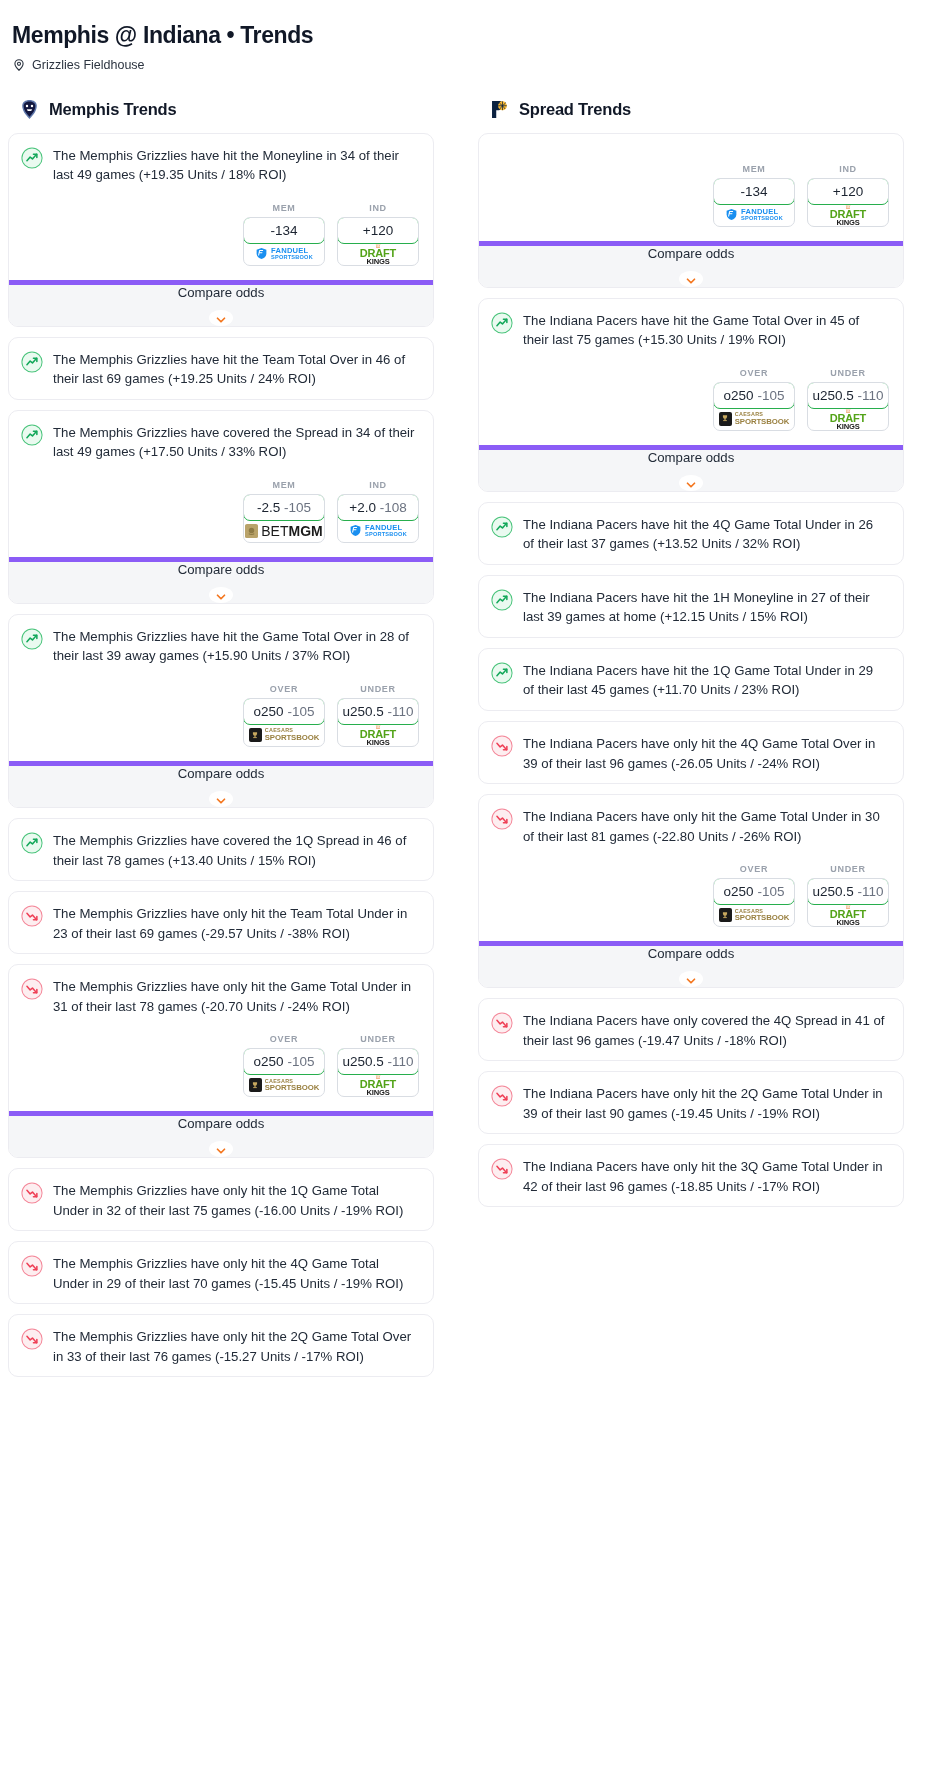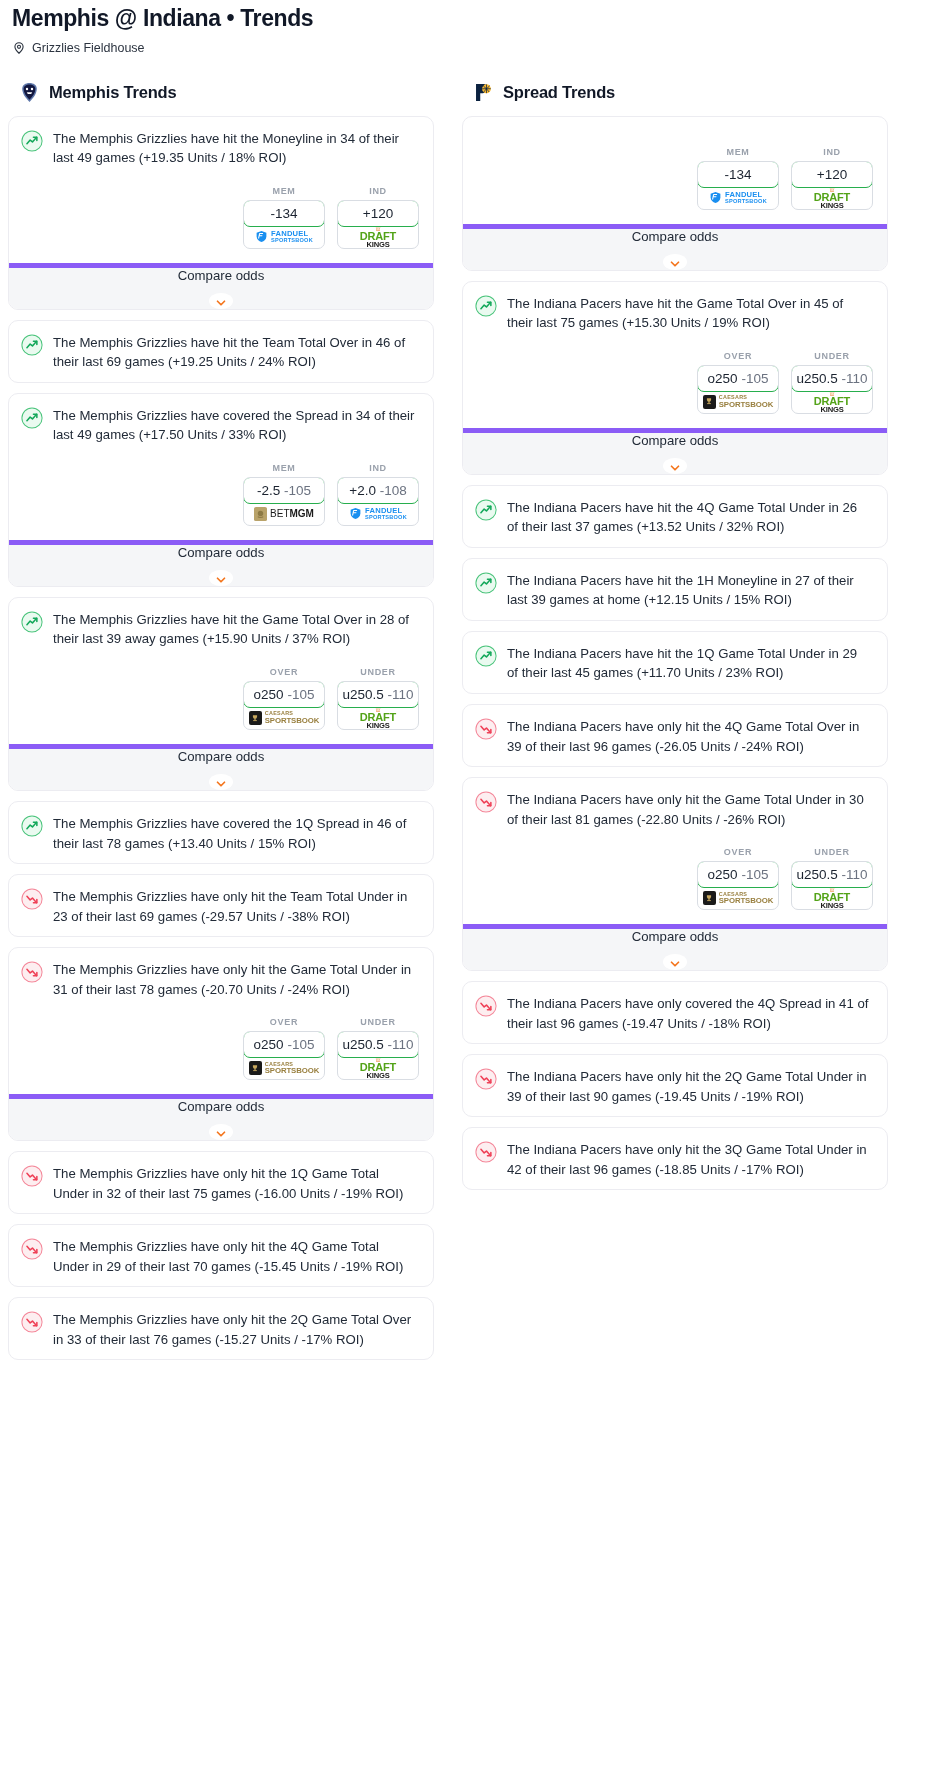"Memphis @ Indiana • Trends" .page { margin-top: none -> 17px }
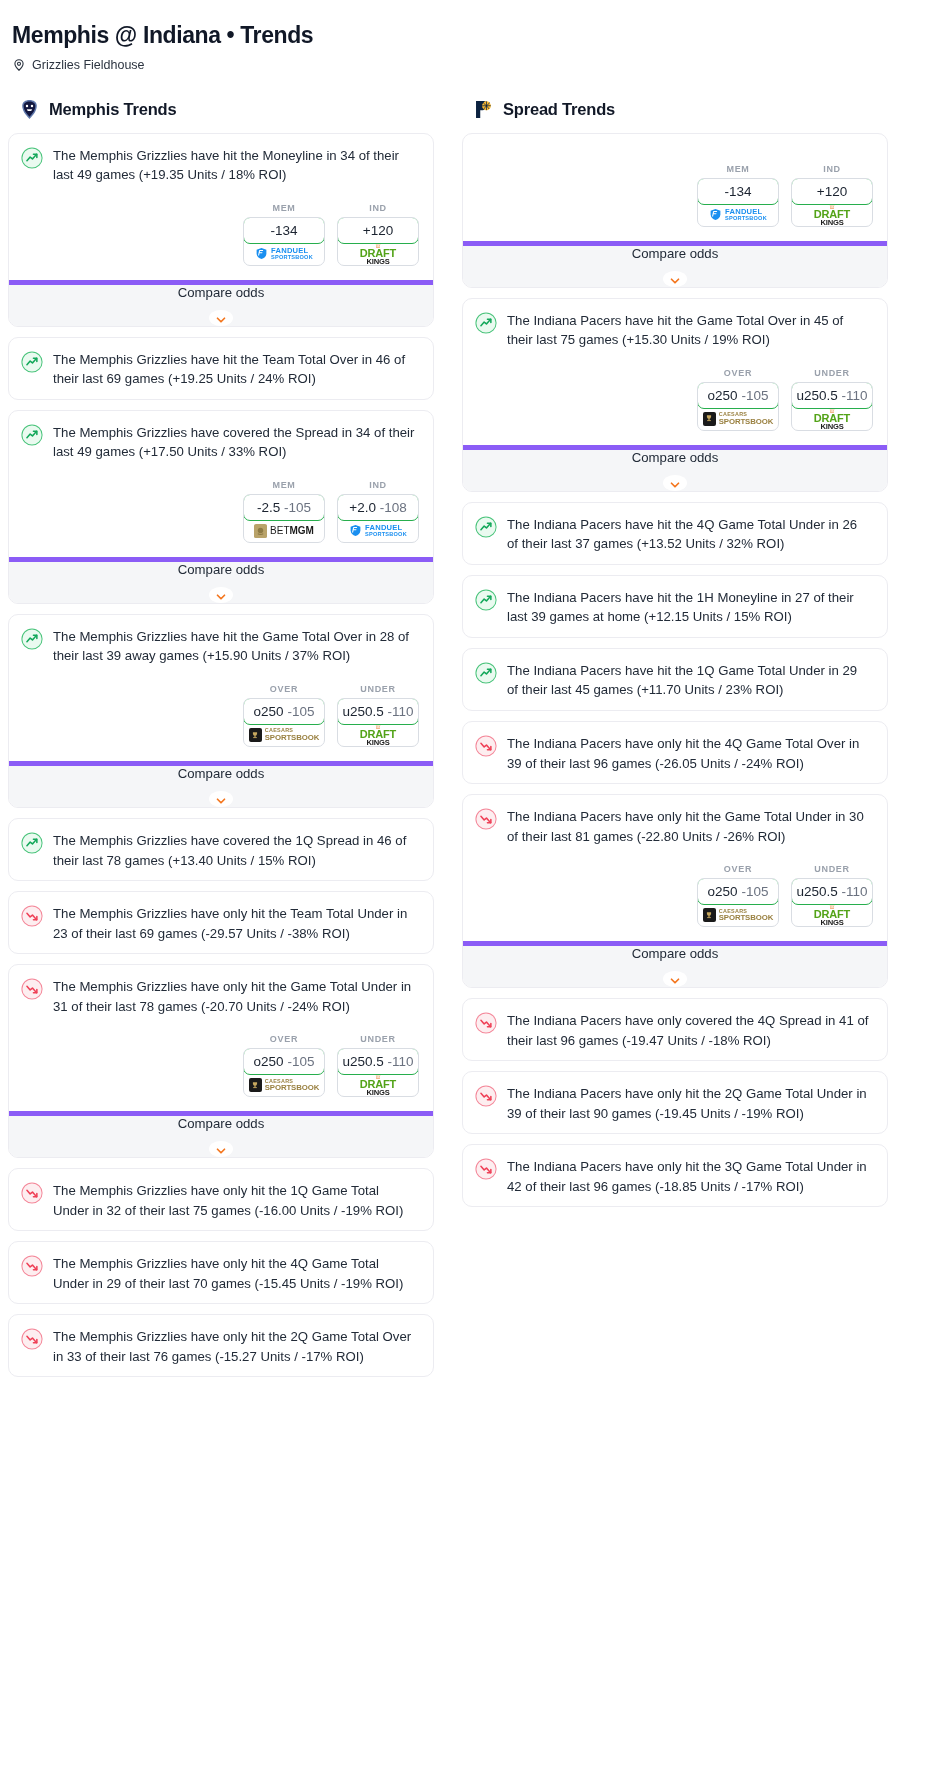"Memphis Trends" .columns { gap: 28px -> 44px }
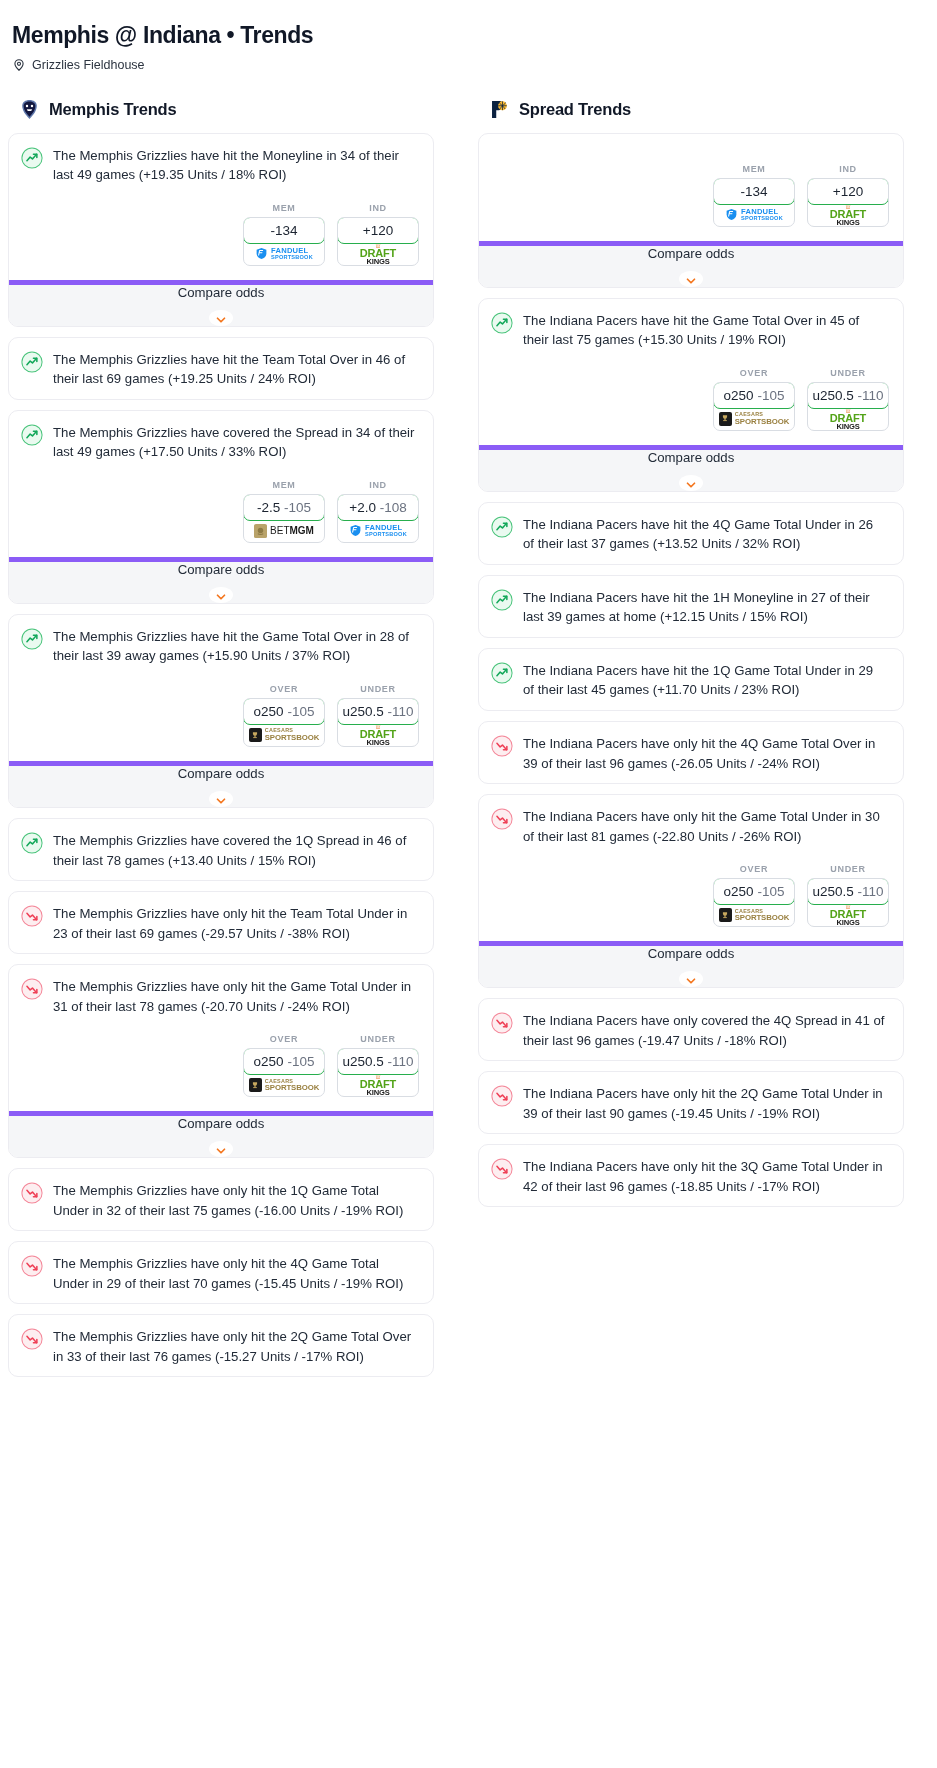"BETMGM" .bk-mgm-t1 { font-size: 10px -> 14px }
